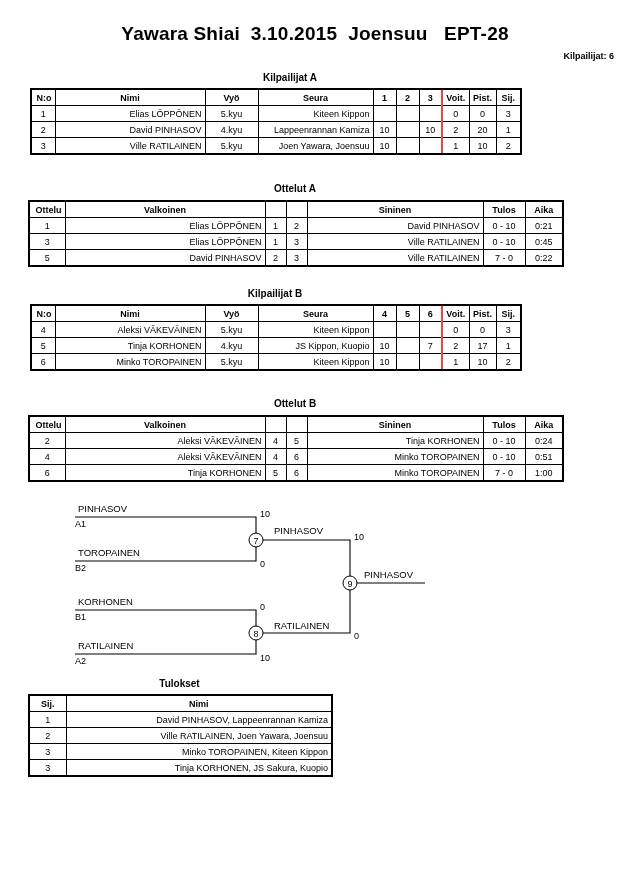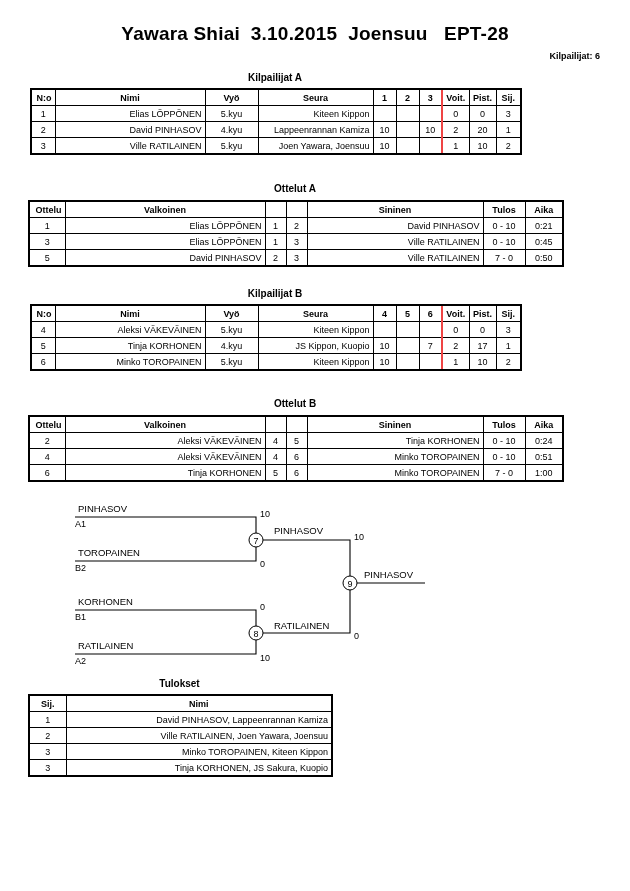"Kilpailijat: 6" .competitor-count { right: 30px -> 16px }
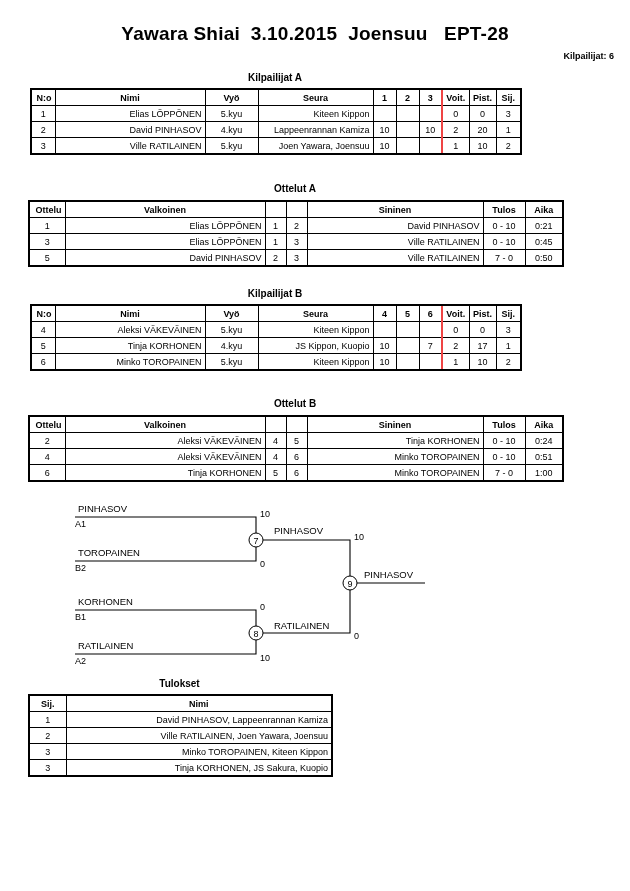"Kilpailijat A" div.section-caption { left: 30px -> 45px }
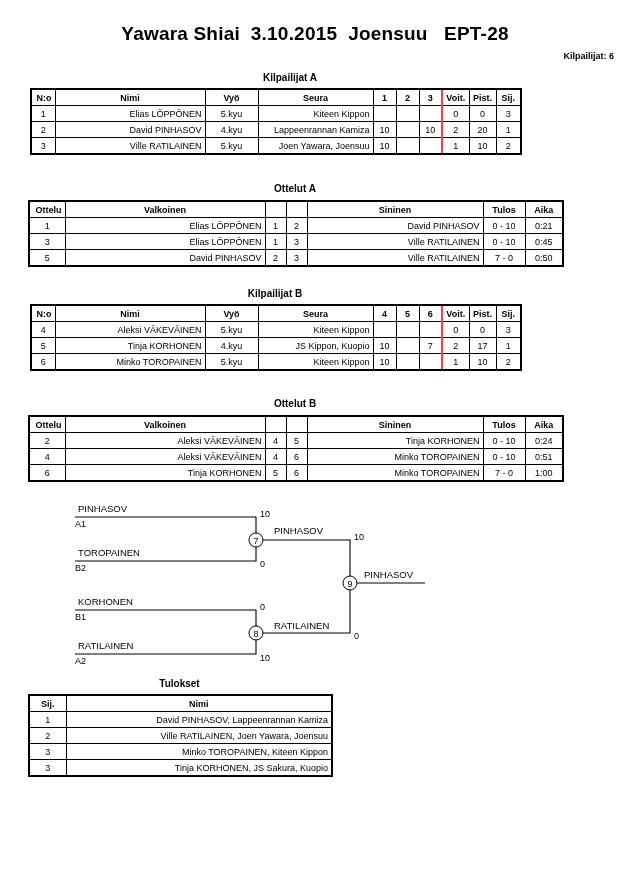"0:50" td.c { text: 0:50 -> 0:22 }
